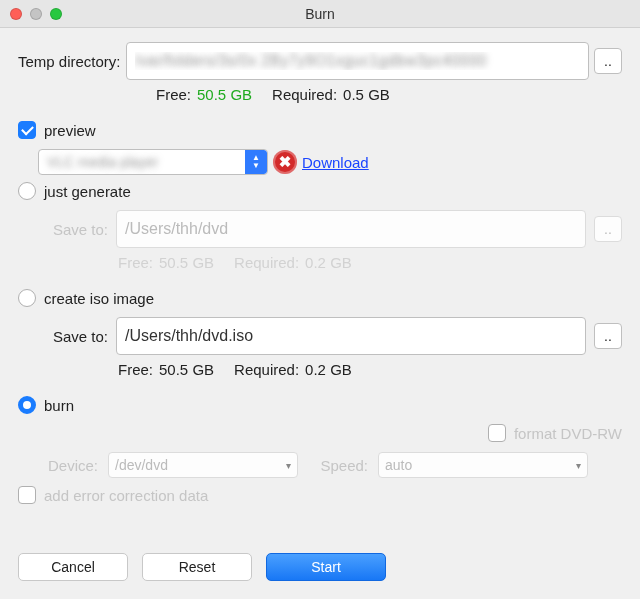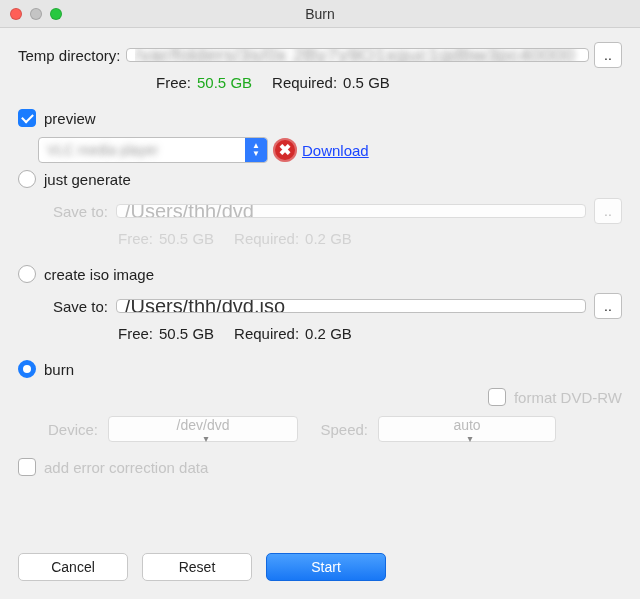"/var/folders/3s/0x" input.text { font-size: 20px -> 16px; height: 14px -> 38px }
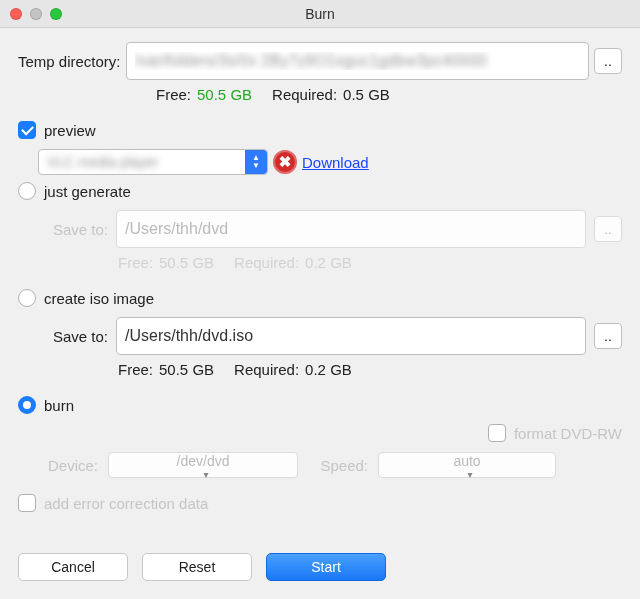"/dev/dvd" .select { flex-direction: column -> none }
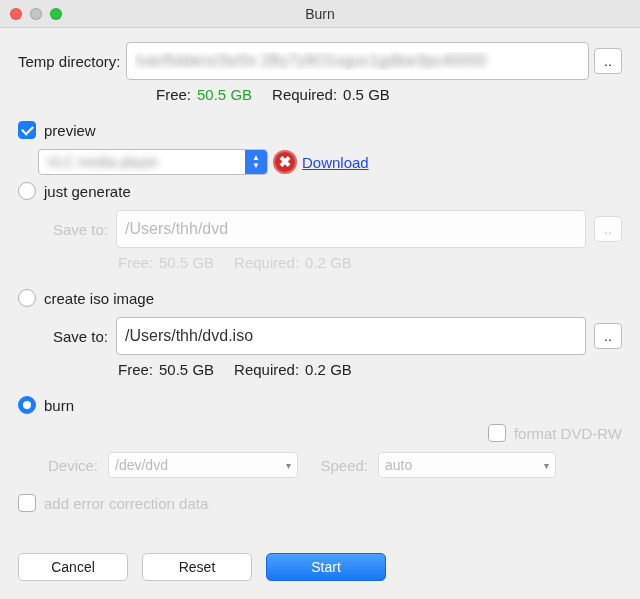"auto" div.select { width: 178px -> 210px }
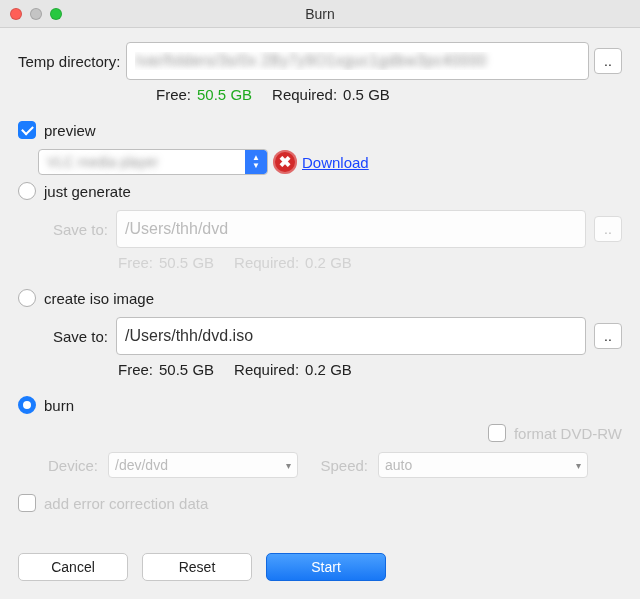"add error correction data" div.checkbox-row { margin-top: 16px -> 8px }
